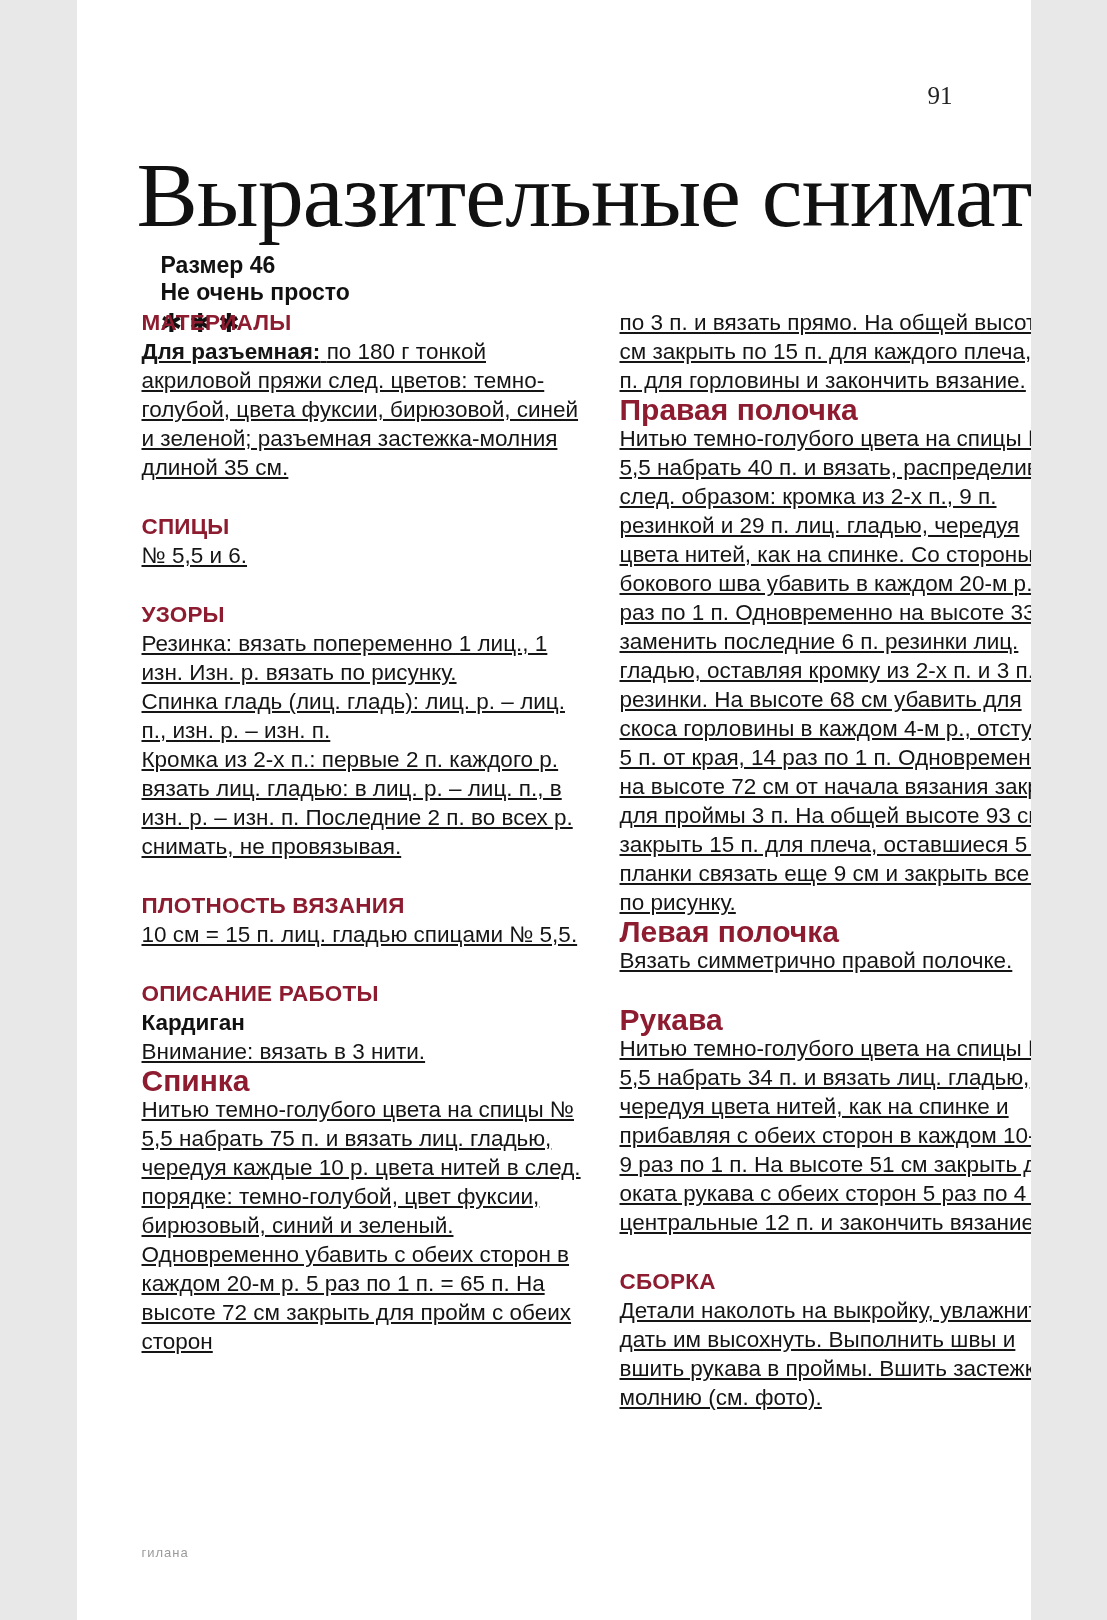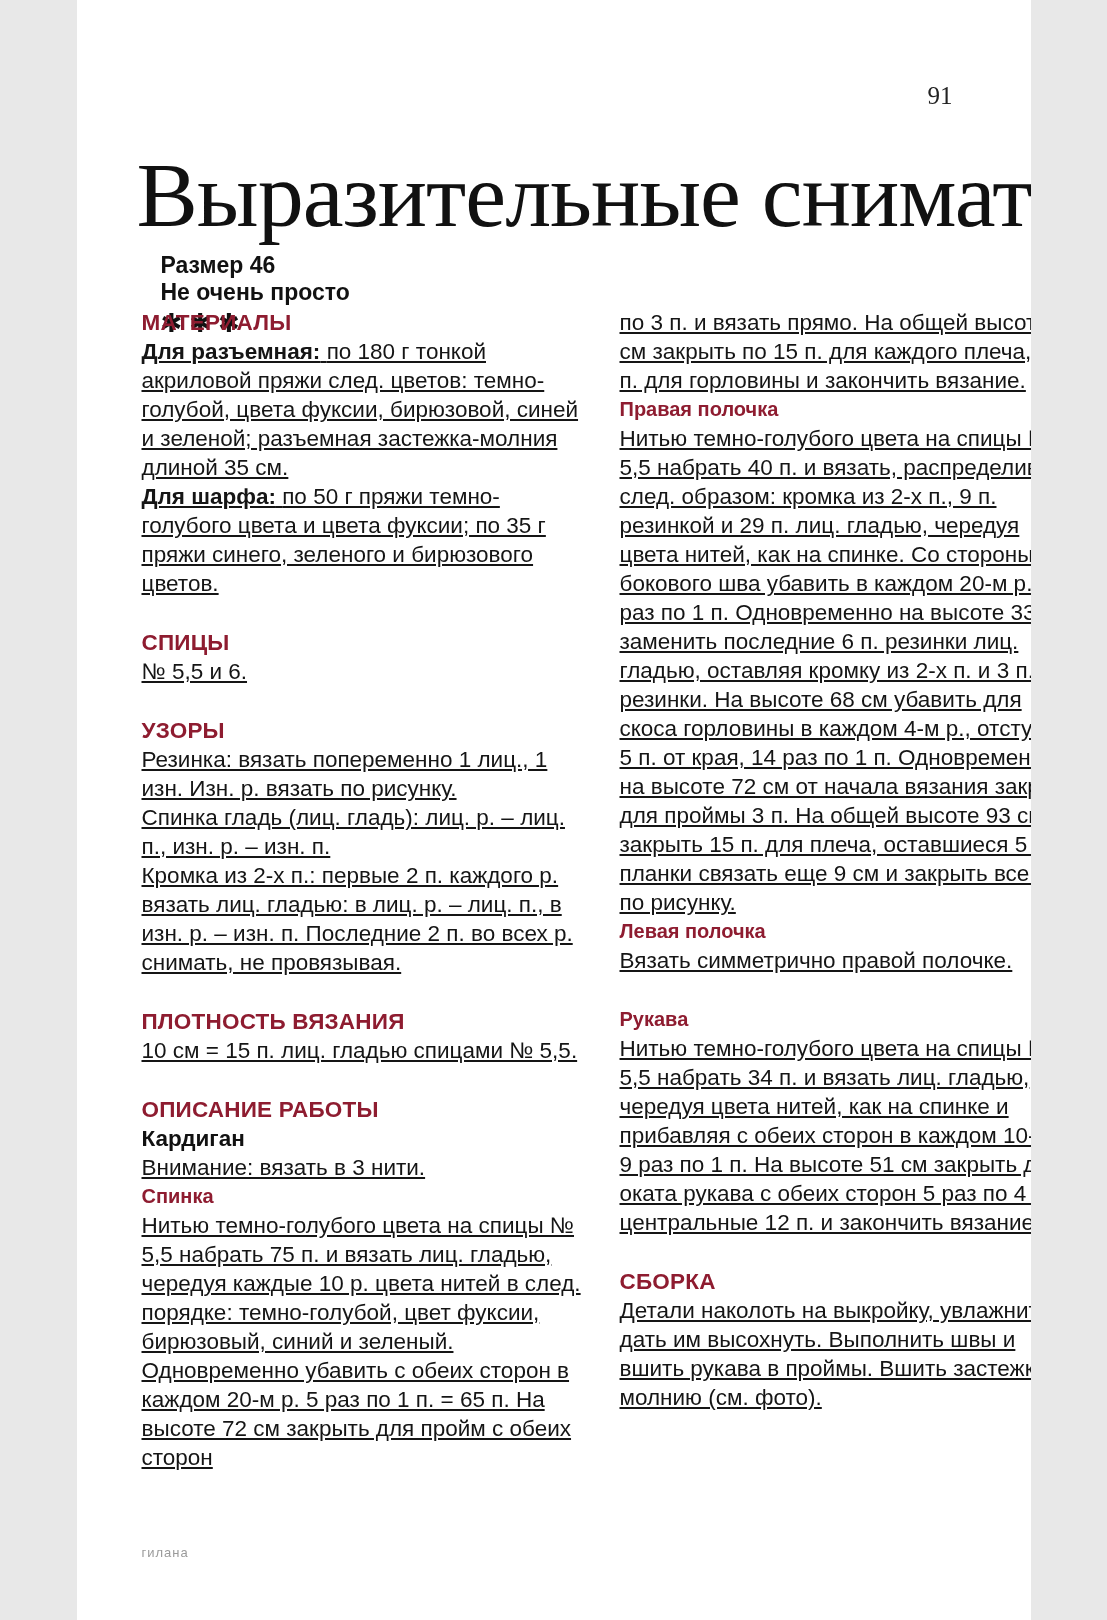"Правая полочка" .sub-heading-red { font-size: 20px -> 30px }
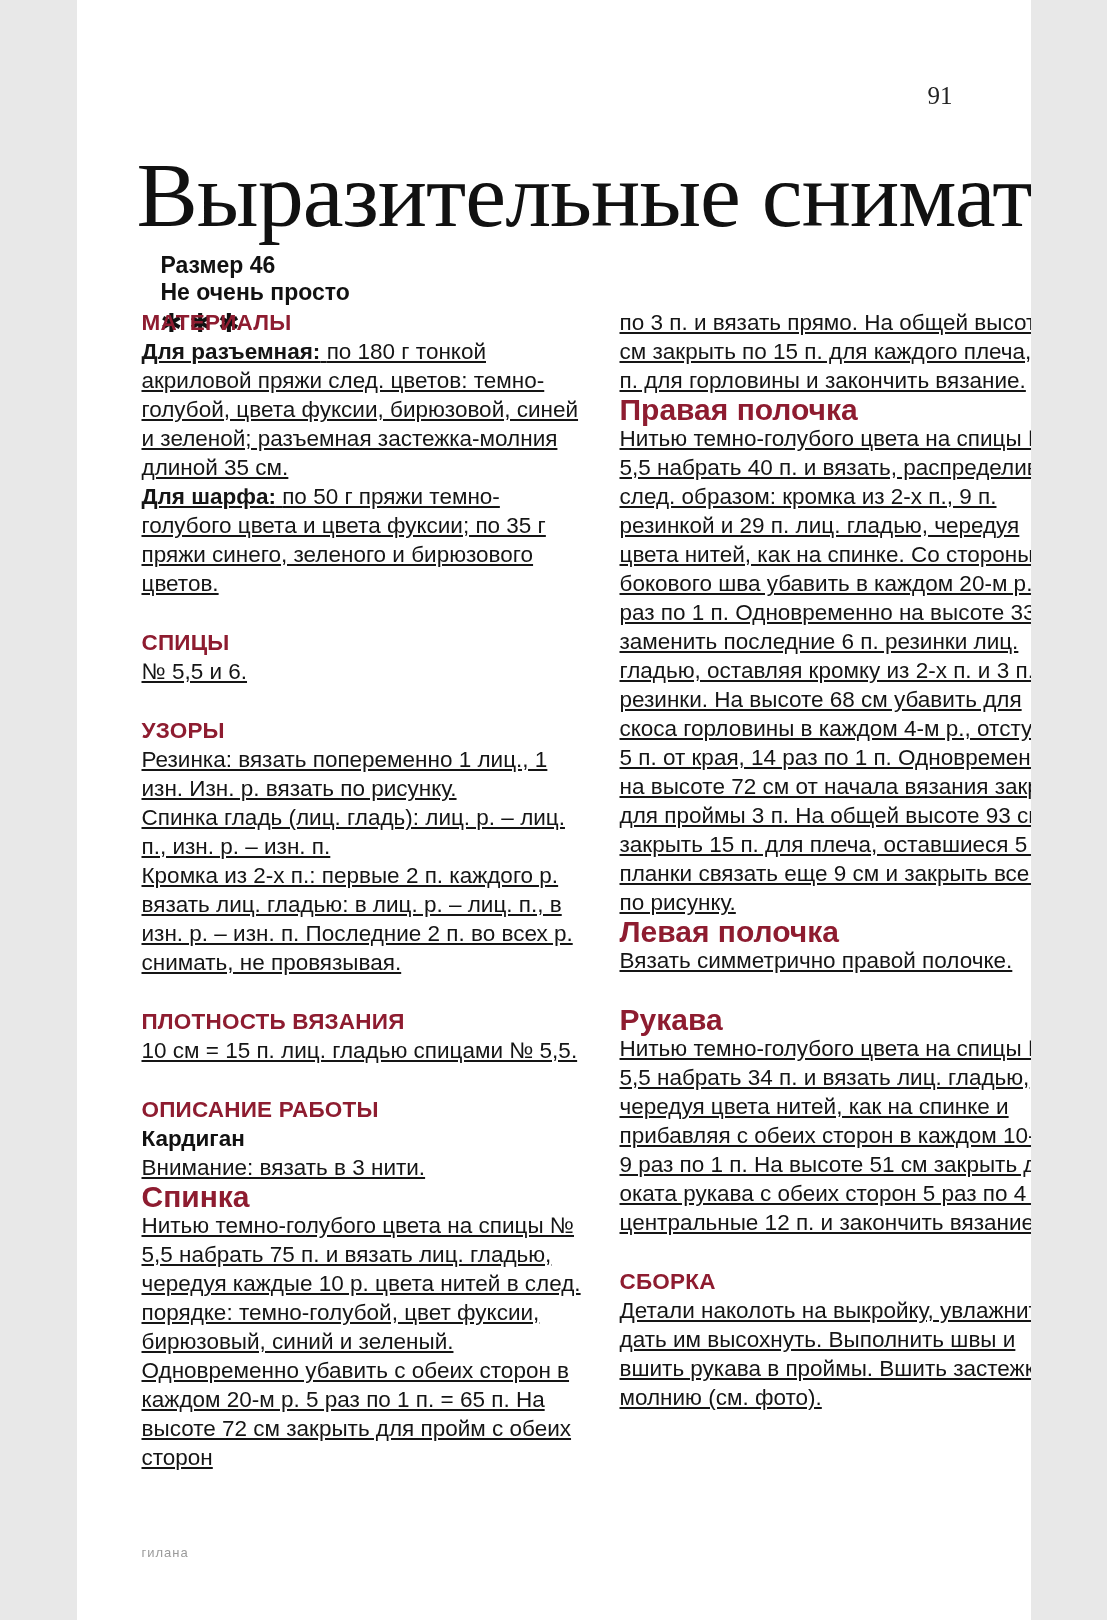"Для шарфа: по 50 г" div.para { html: <div> <span>Для шарфа:</span> <span>по 50 г пряжи темно-голубого цвета и цвета фуксии; по 35 г пряжи синего, зеленого и бирюзового цветов.</span> </div> -> none }
